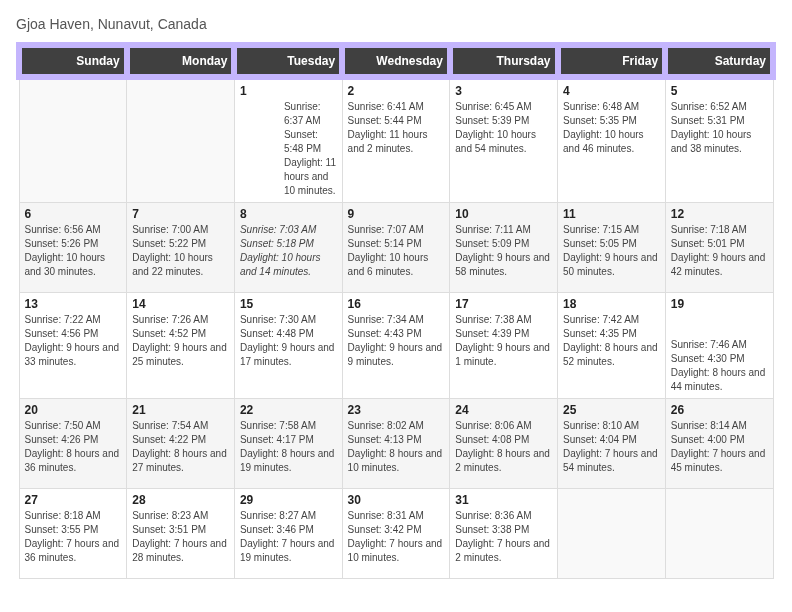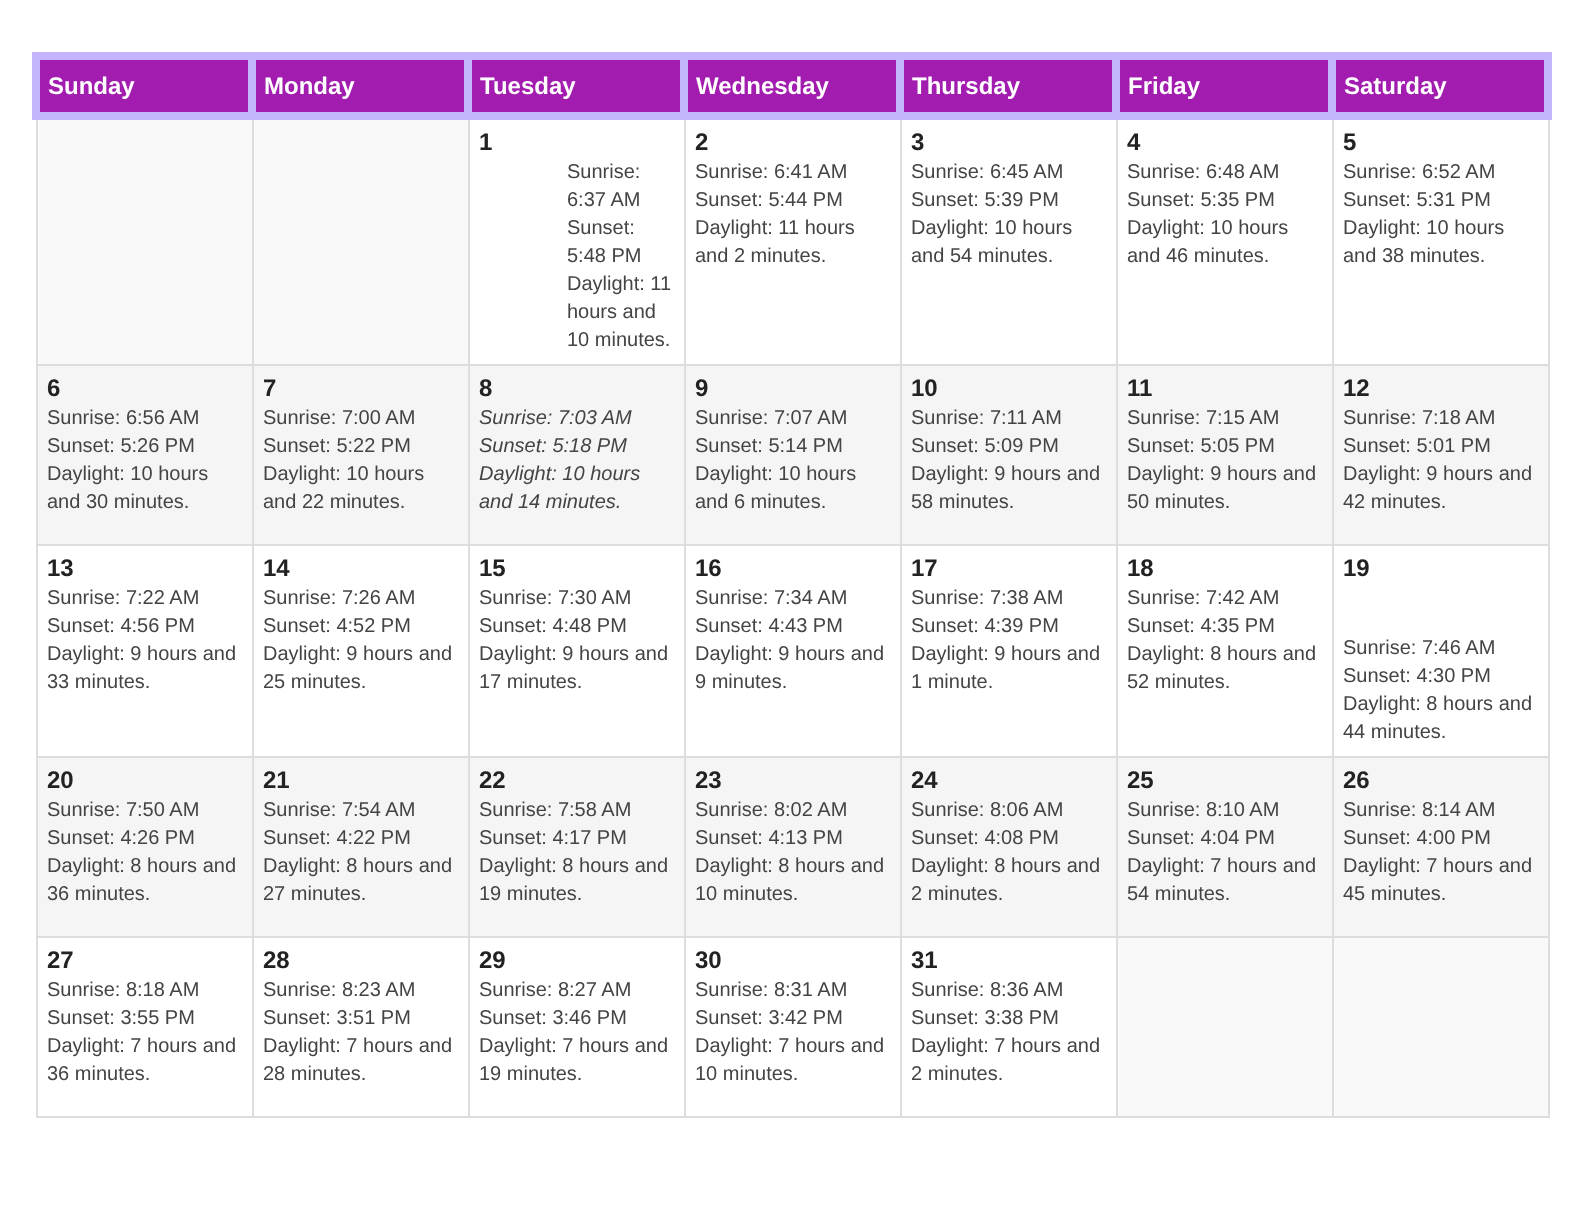"Gjoa Haven, Nunavut, Canada" div.location { html: none -> <div>Gjoa Haven, Nunavut, Canada</div> }
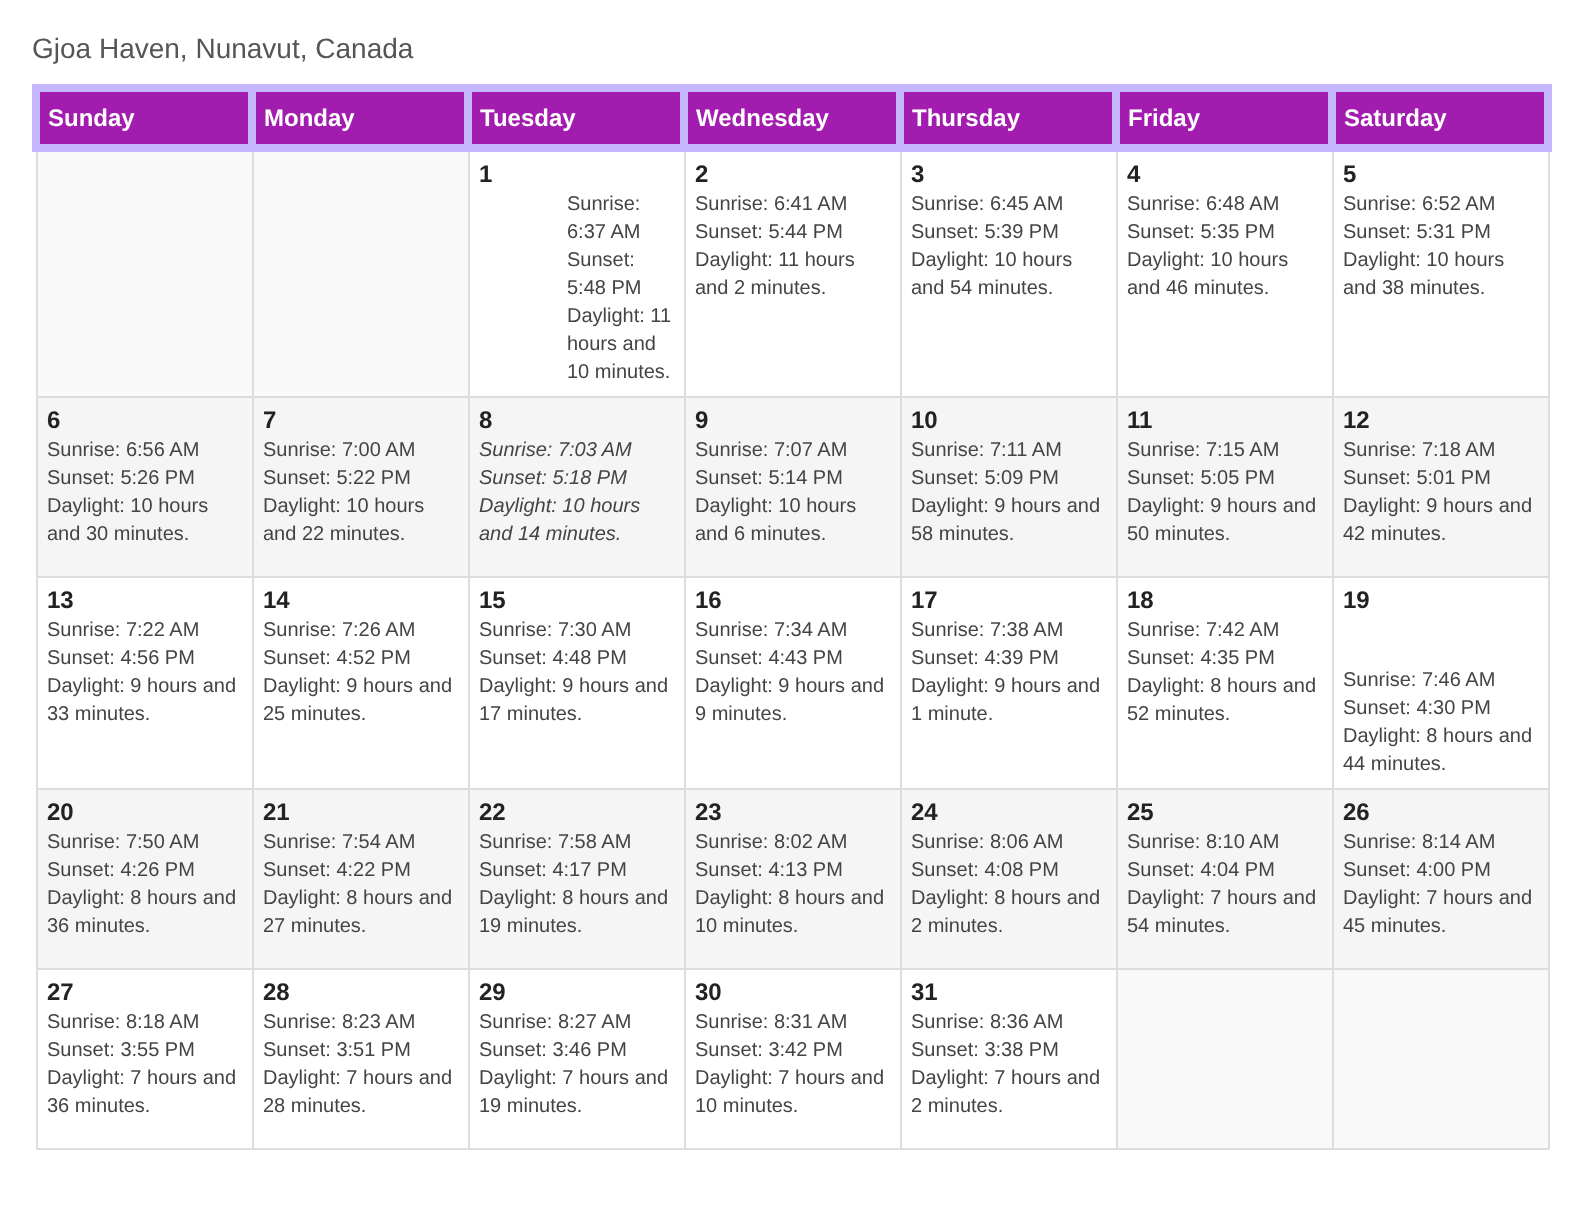"Sunday" thead tr th { background: #a21caf -> #404040; border: 4px solid #c4b5fd -> 6px solid #c4b5fd; text-align: left -> right }
